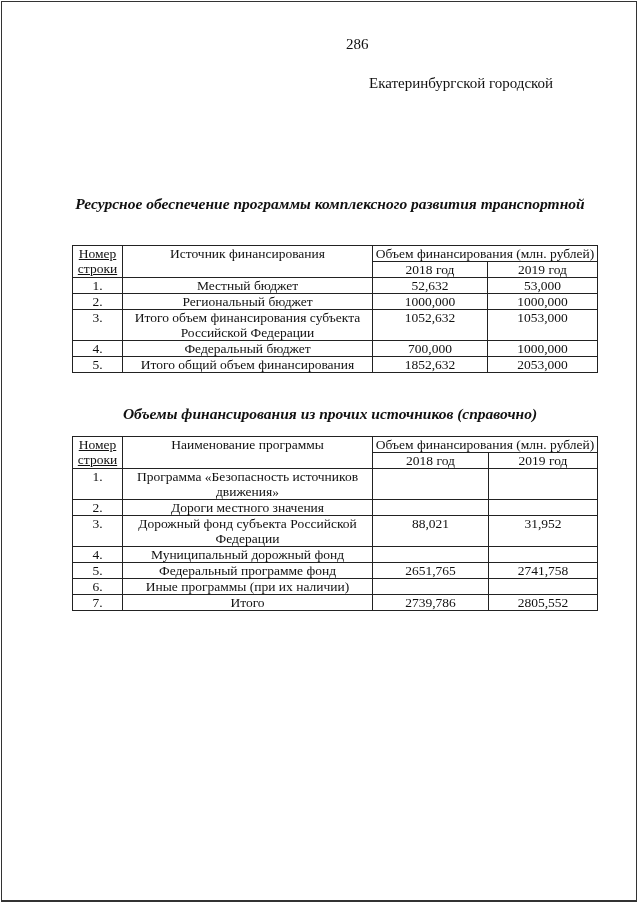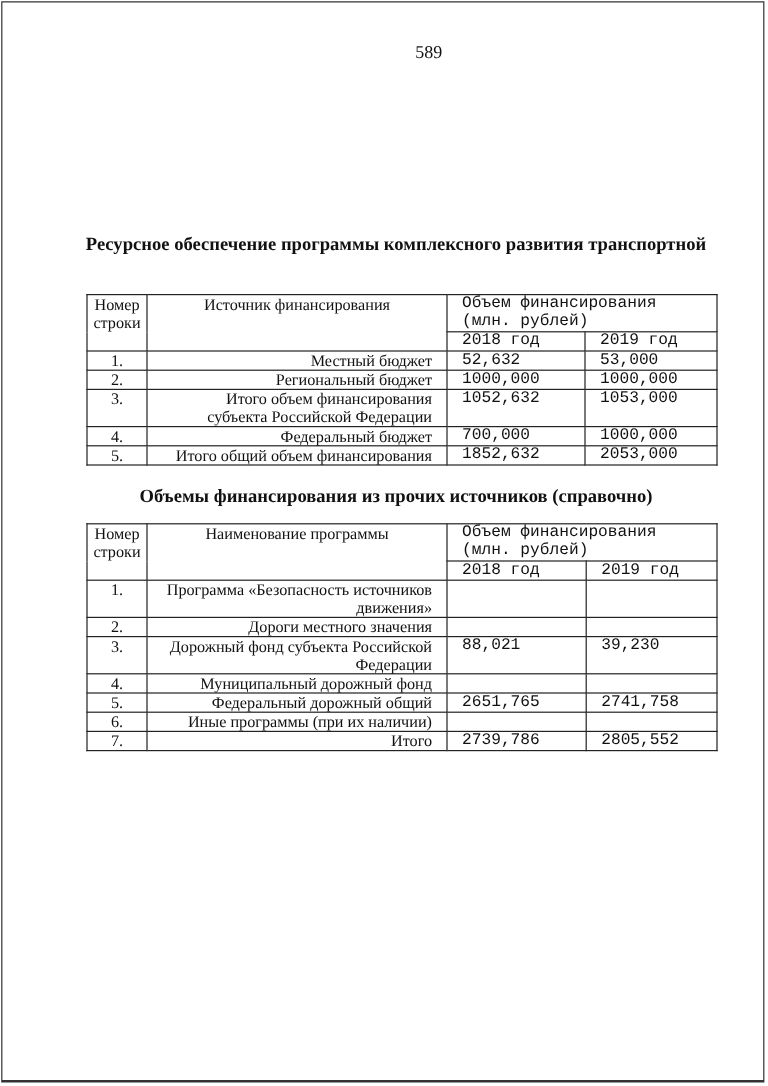"589" div.page-number { text: 589 -> 286 }
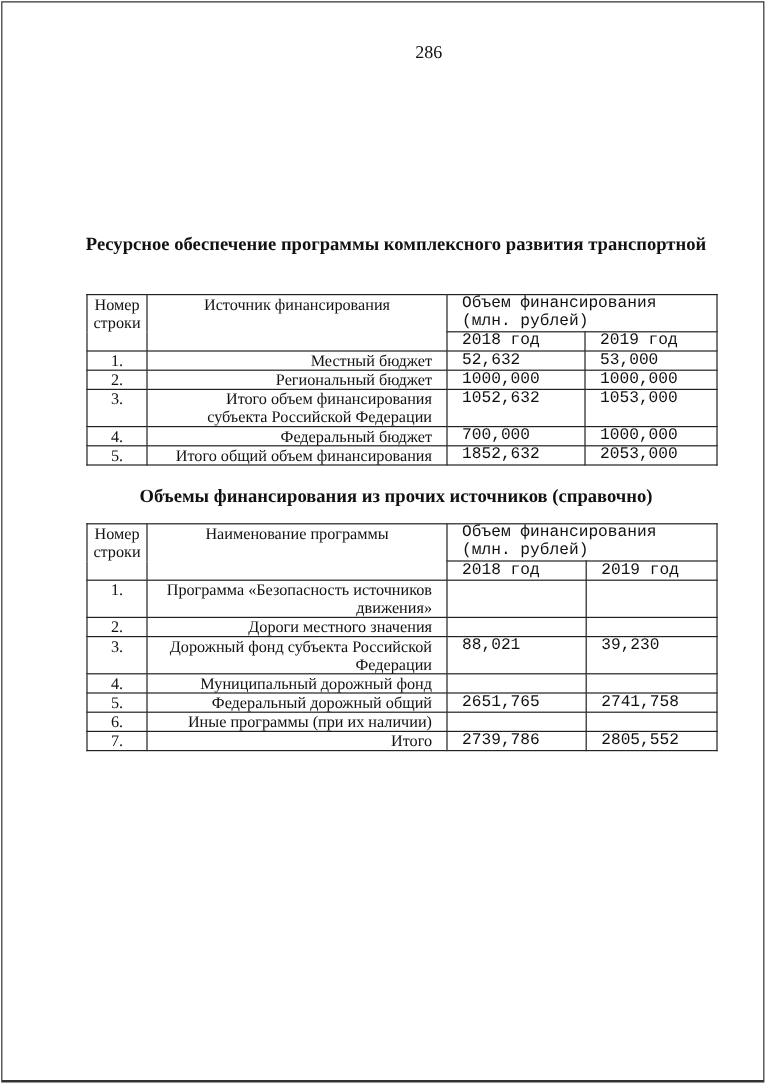"Екатеринбургской городской" div { html: none -> <div>Екатеринбургской городской</div> }
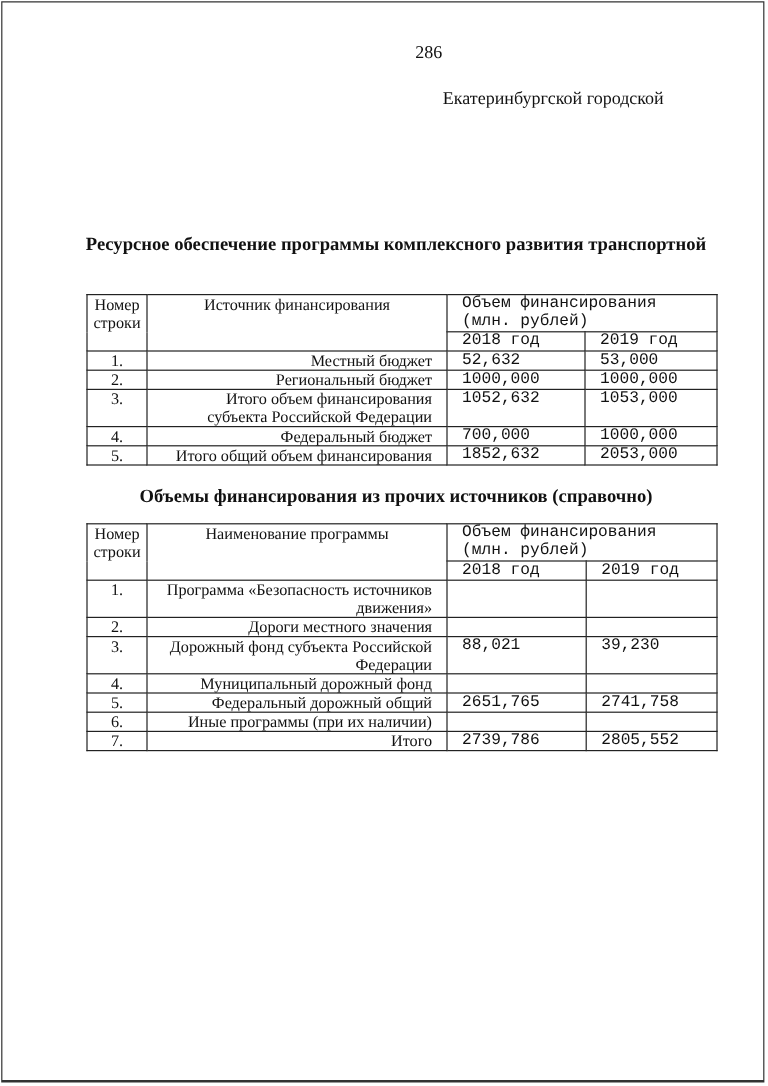"Ресурсное обеспечение программы" .title { font-style: none -> italic }
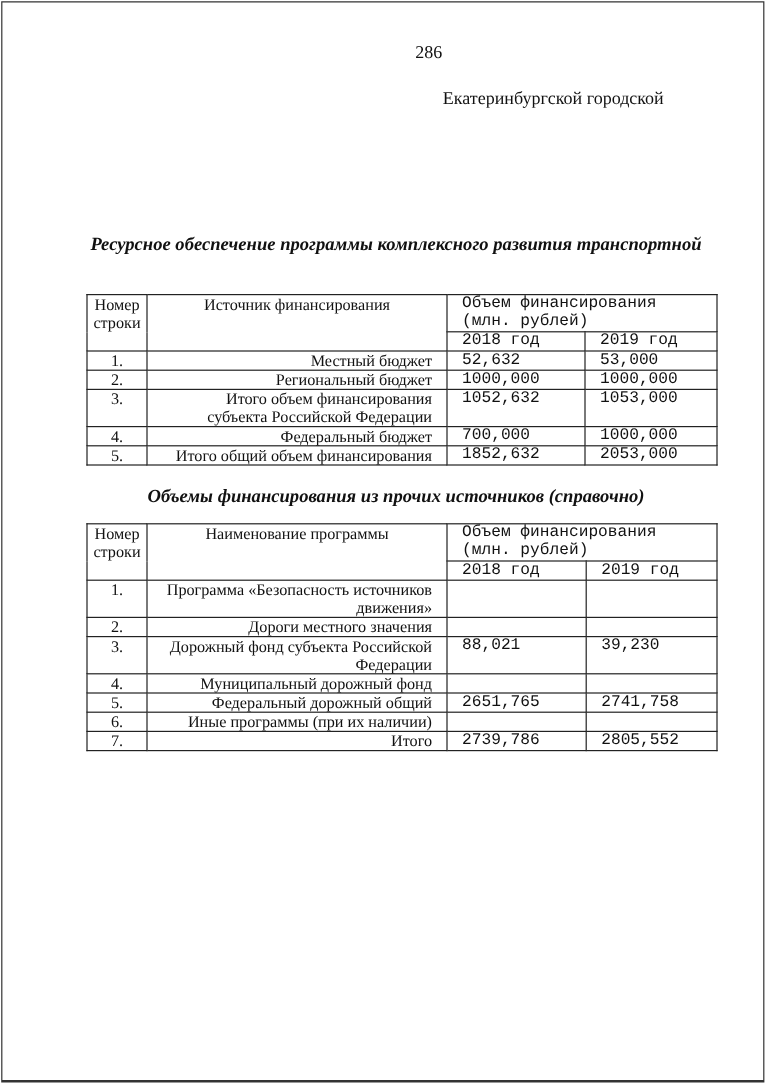"Номер" .num-head { text-decoration: none -> underline }
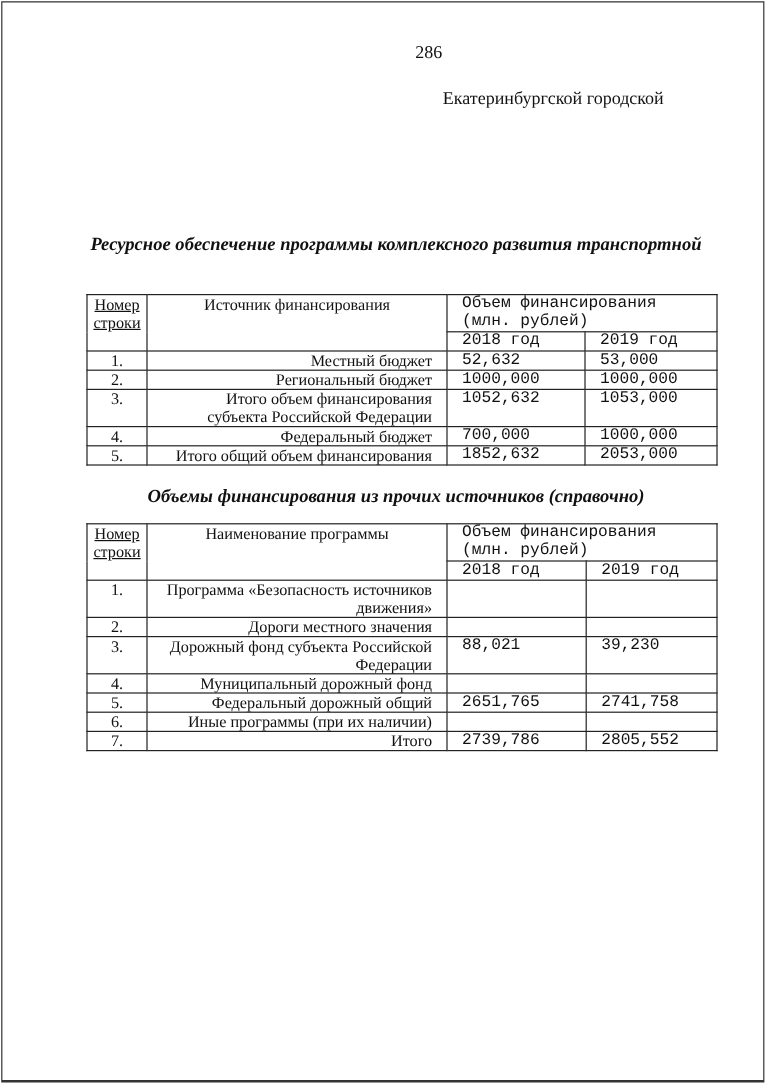"Источник финансирования" table.fin td, table.fin th { padding: 0 12px -> 0 0 }
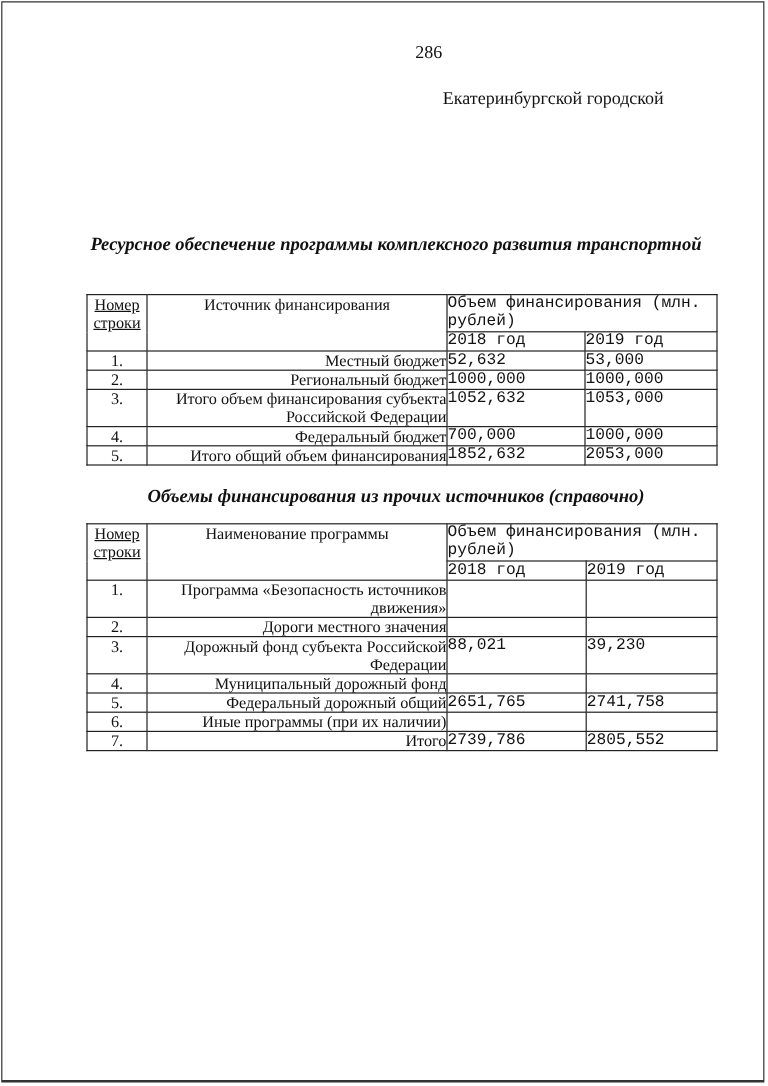"Объем финансирования (млн. рублей)" .c-val { font-family: Liberation Mono, monospace -> none; text-align: left -> center }
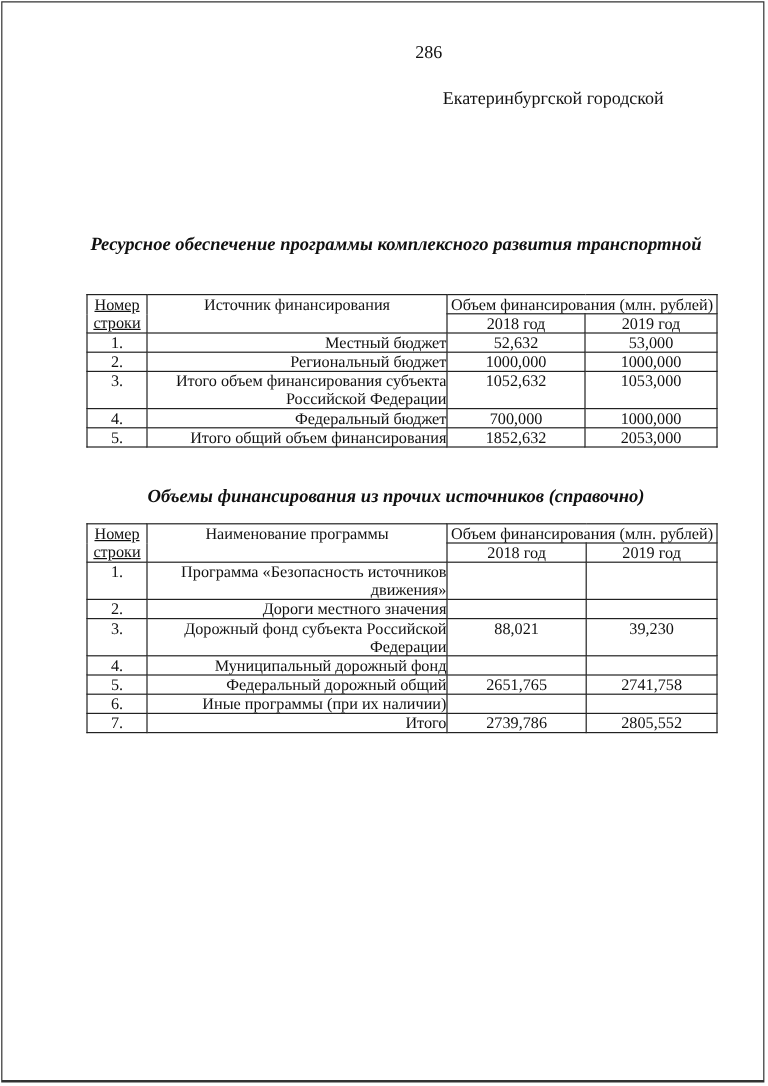"Местный бюджет" .c-name { text-align: right -> center }
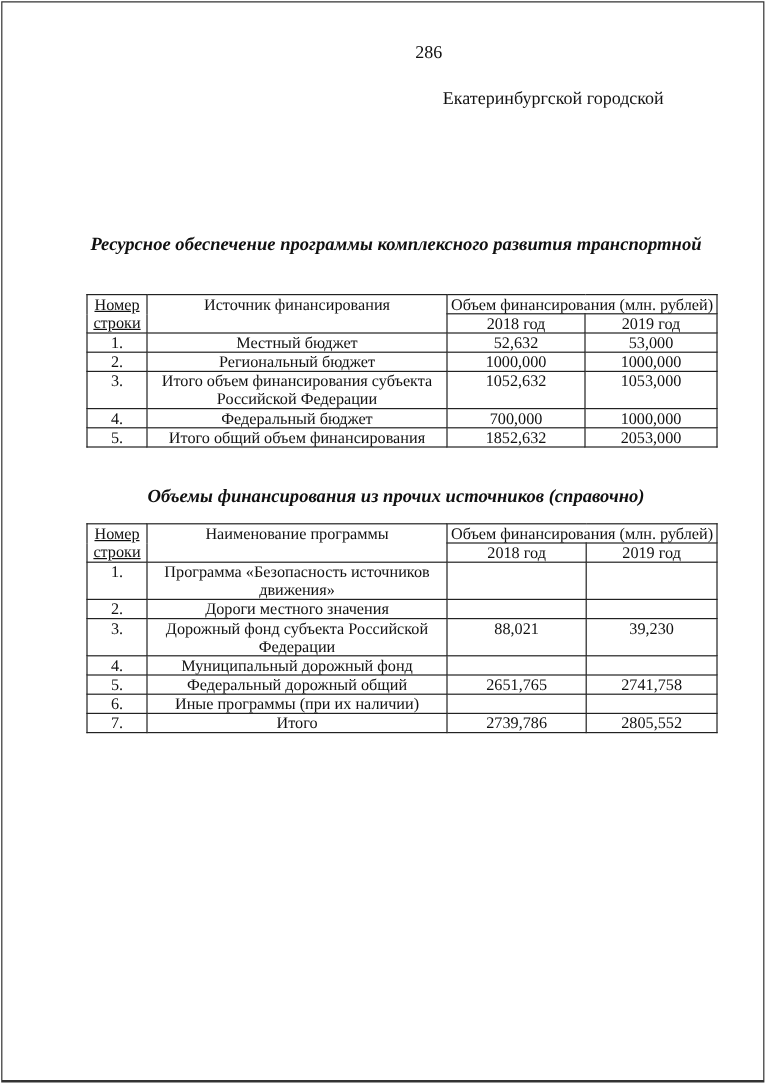"39,230" td.c-val { text: 39,230 -> 31,952 }
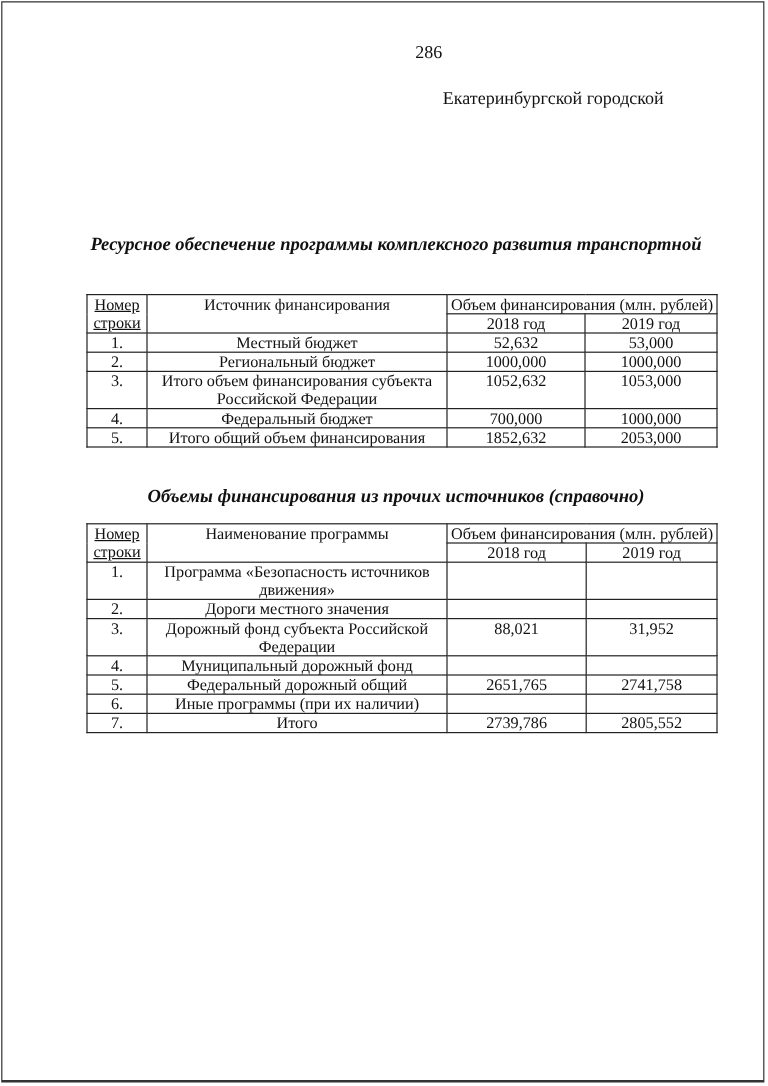"Федеральный дорожный общий" td.c-name { text: дорожный общий -> программе фонд }
